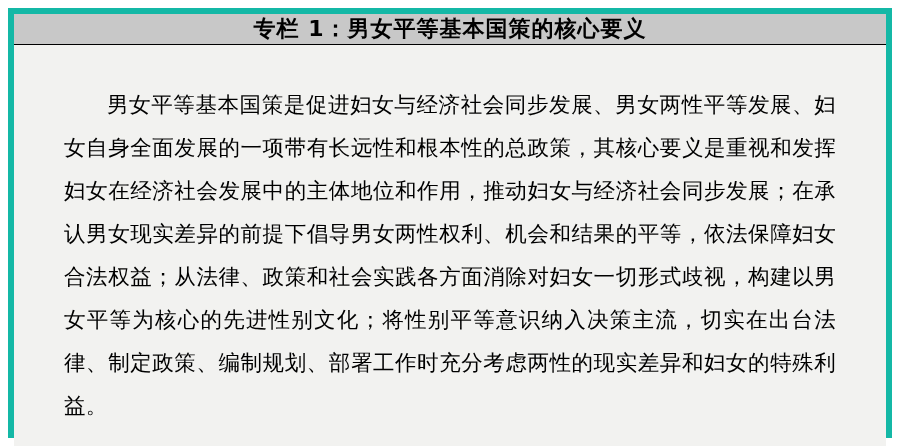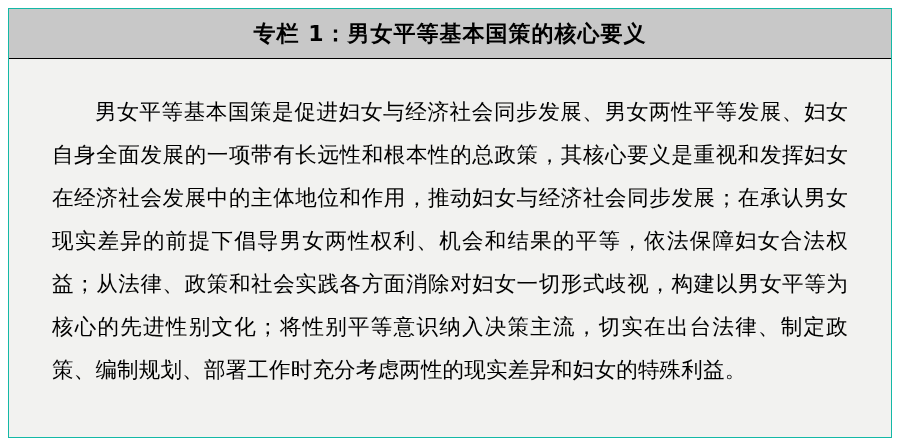"专栏 1：男女平等基本国策的核心要义" .callout-inner { border: 1px solid #14b8a6 -> 6px solid #14b8a6 }
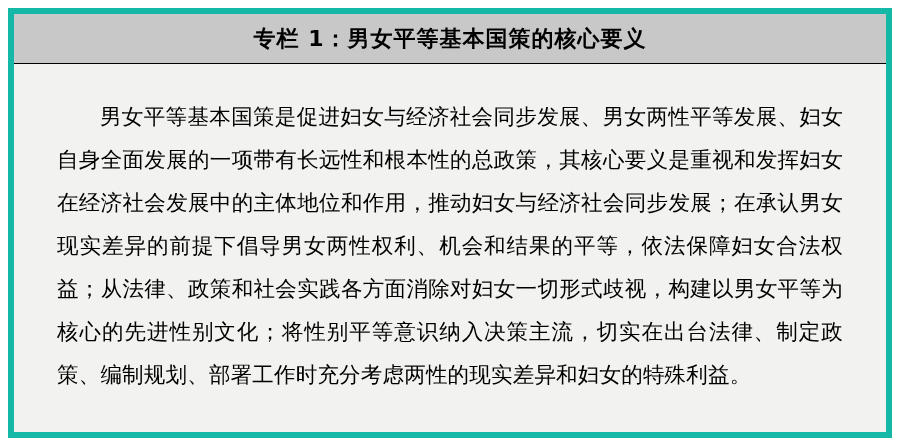"男女平等基本国策是促进妇女与经济社会同步发展、男女两性平等发展、妇女自身全面发展" .callout-paragraph { margin: 9px -> 16px }
